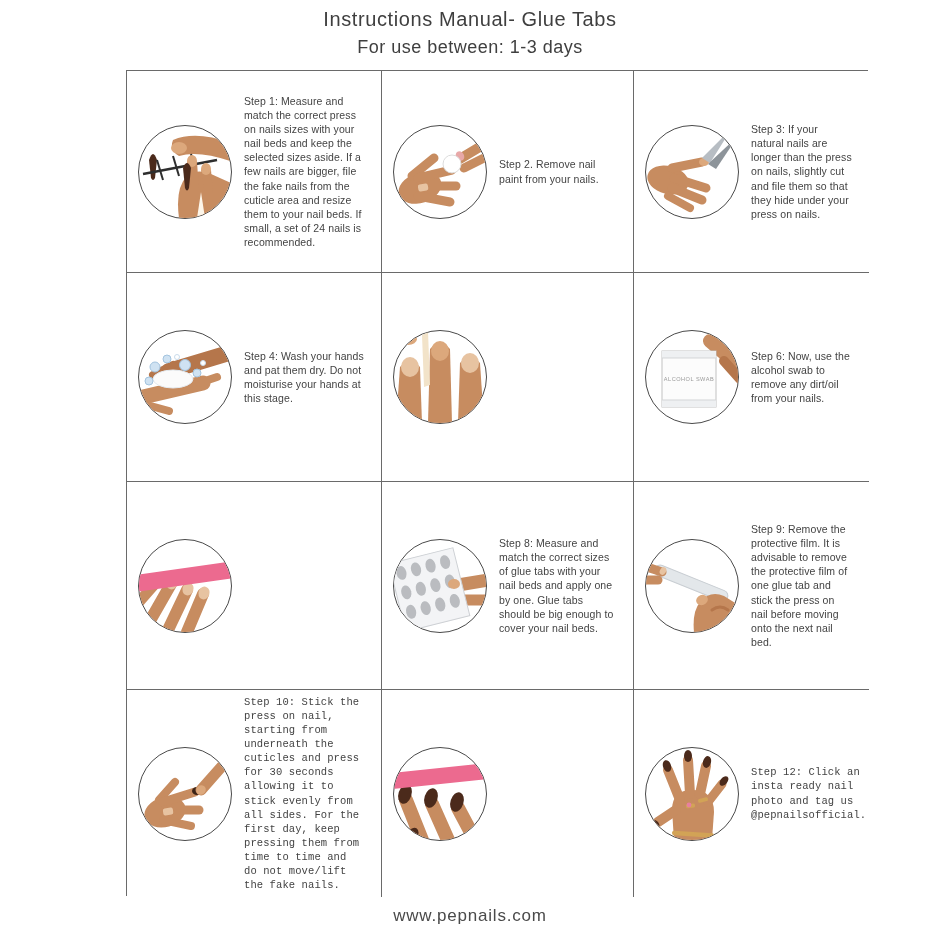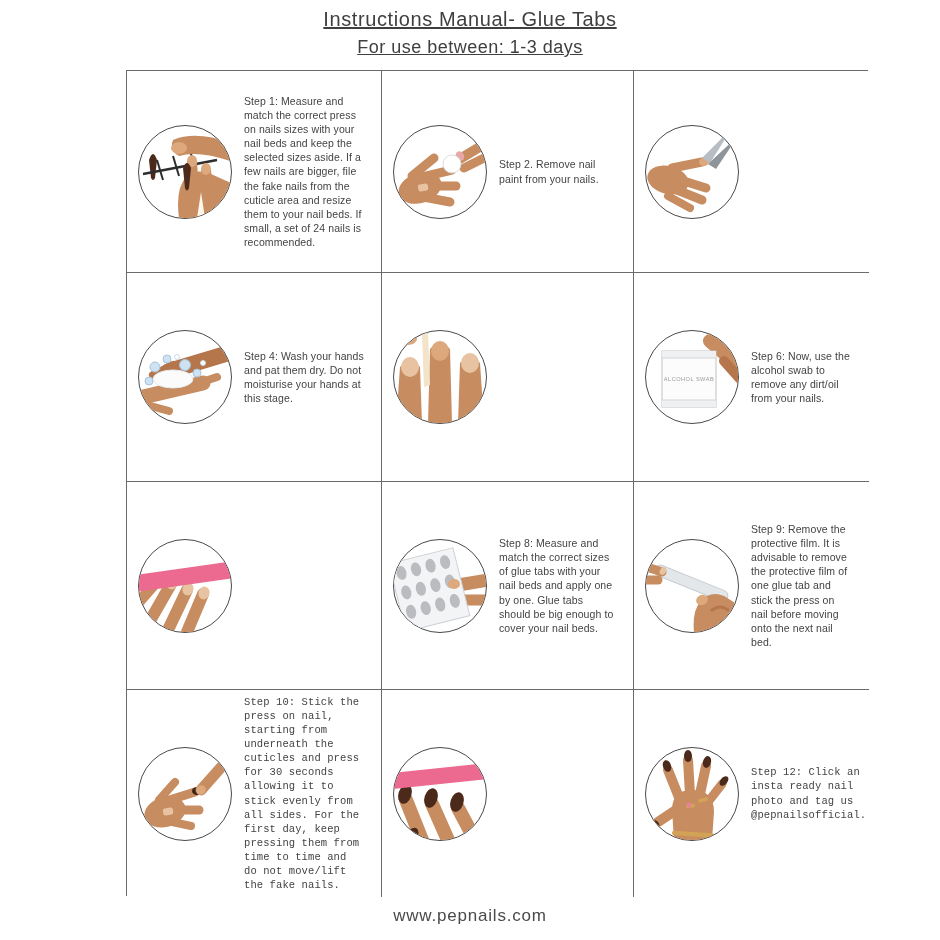"Instructions Manual- Glue Tabs" .title { text-decoration: underline -> none }
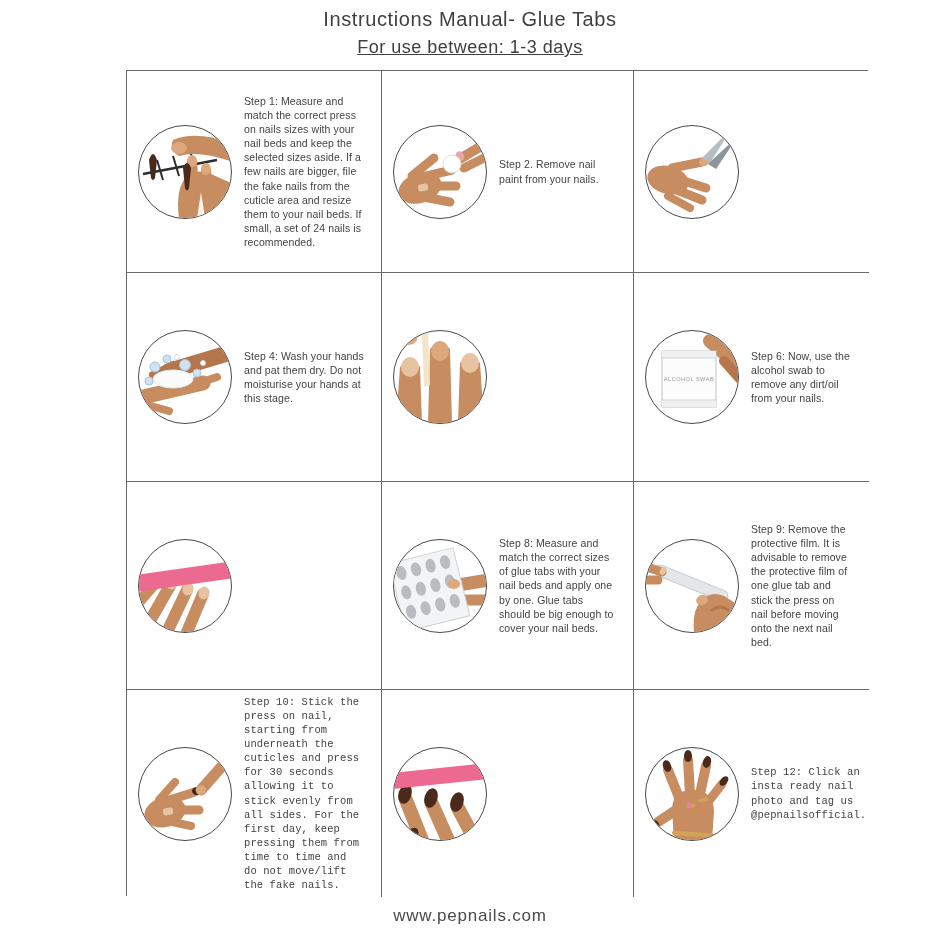"For use between: 1-3 days" .subtitle { text-decoration: underline -> none }
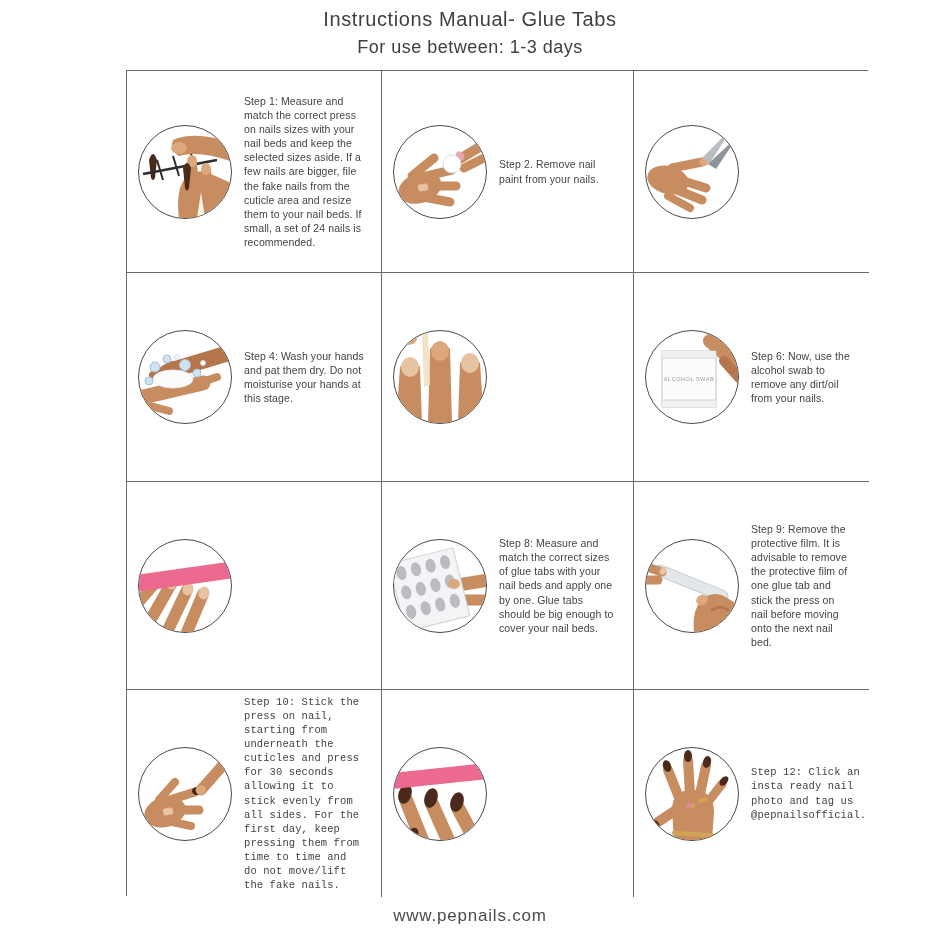"Step 3: If your natural" p.step-text { html: none -> <p>Step 3: If your natural nails are longer than the press on nails, slightly cut and file them so that they hide under your press on nails.</p> }
